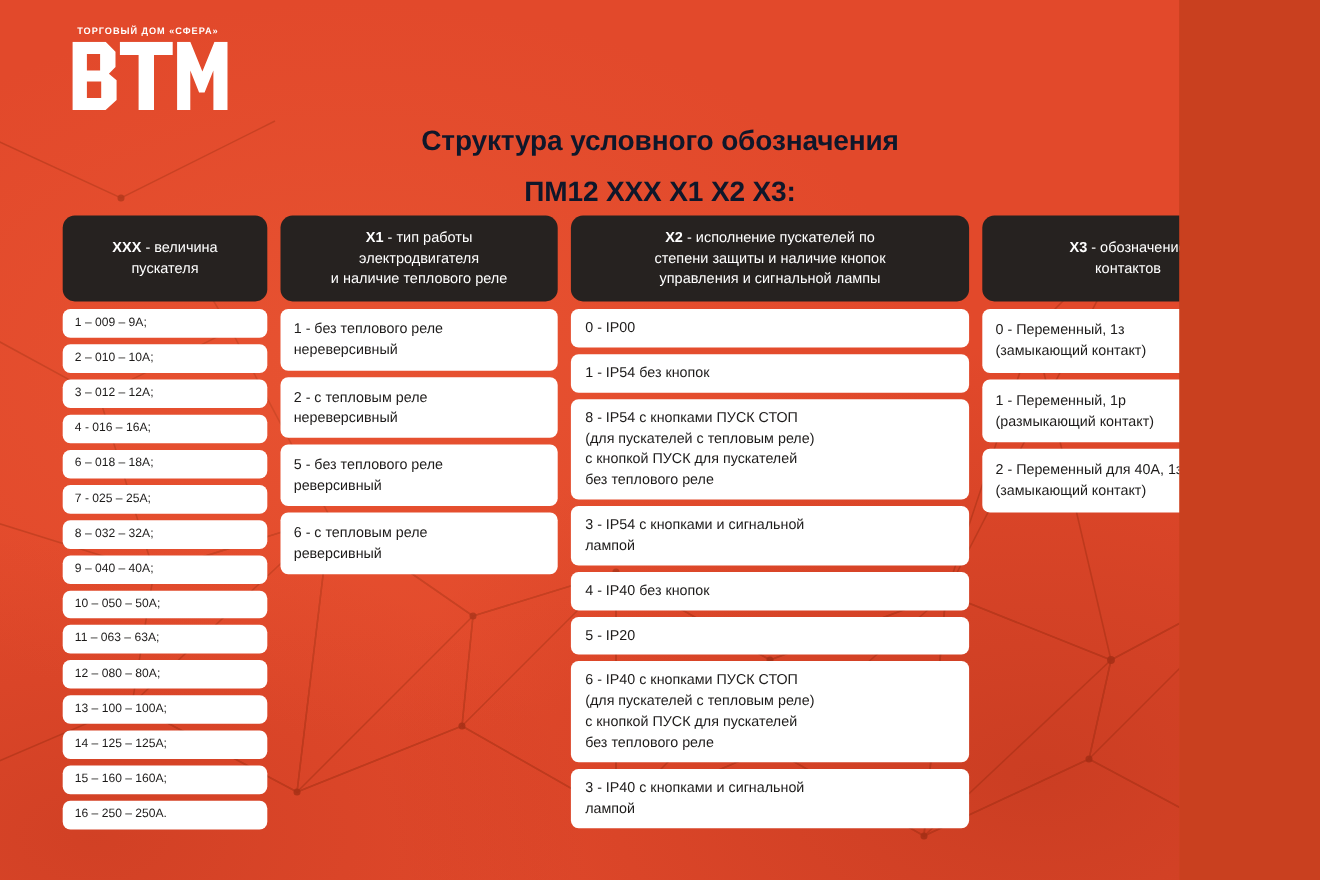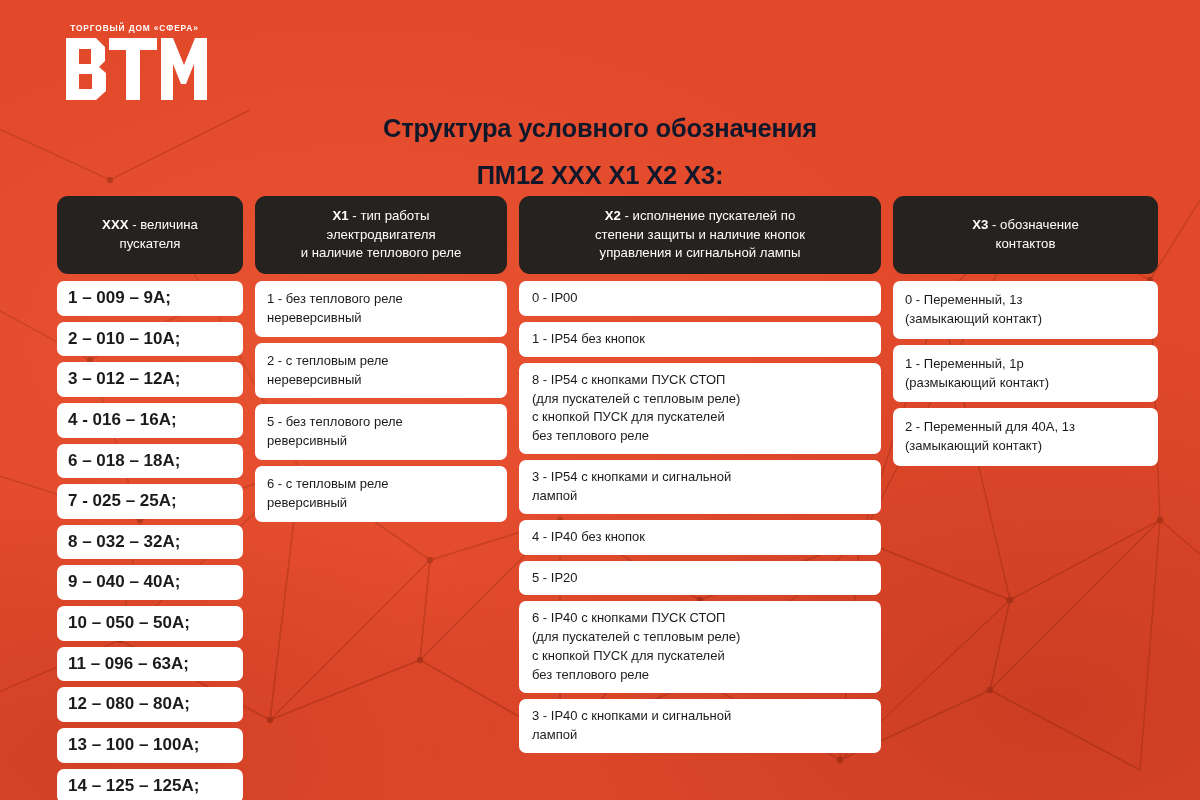"ТОРГОВЫЙ ДОМ «СФЕРА»" #page { width: 1200px -> 1072px }
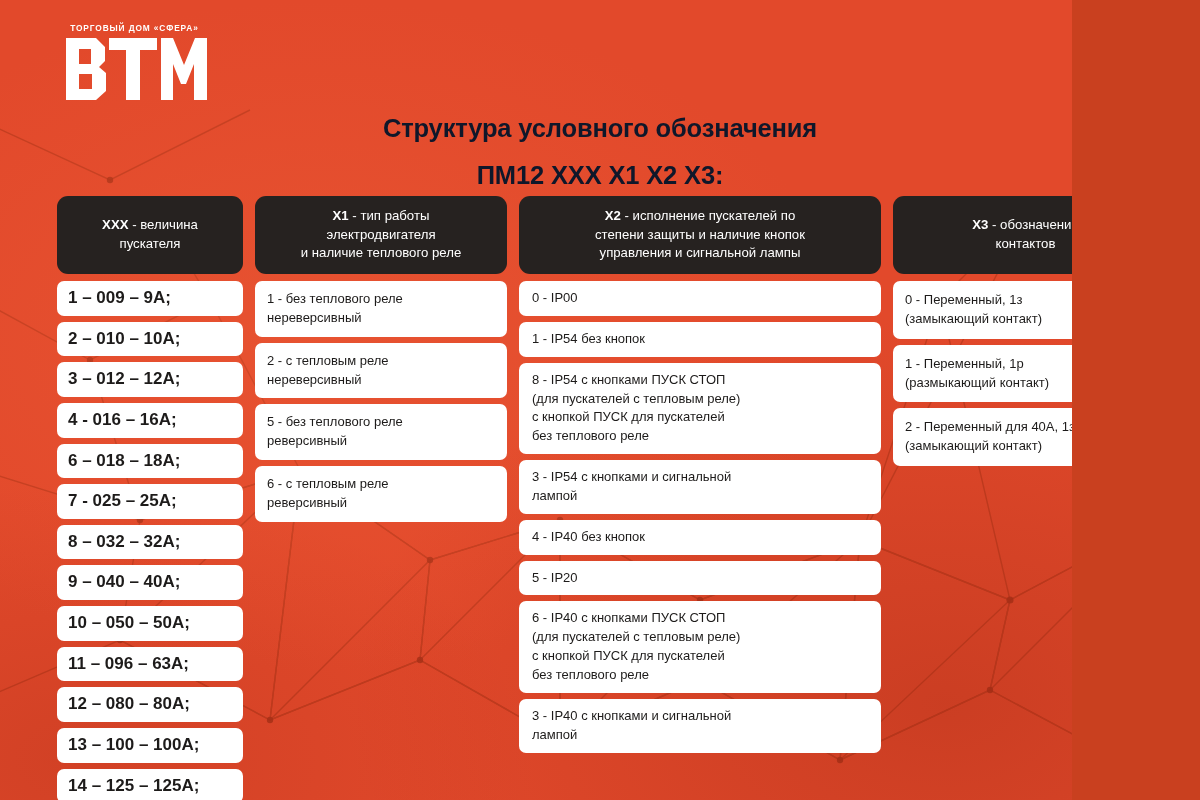"1 – 009 – 9А;" #col-xxx .cell { font-size: 17px -> 11px; font-weight: bold -> none }
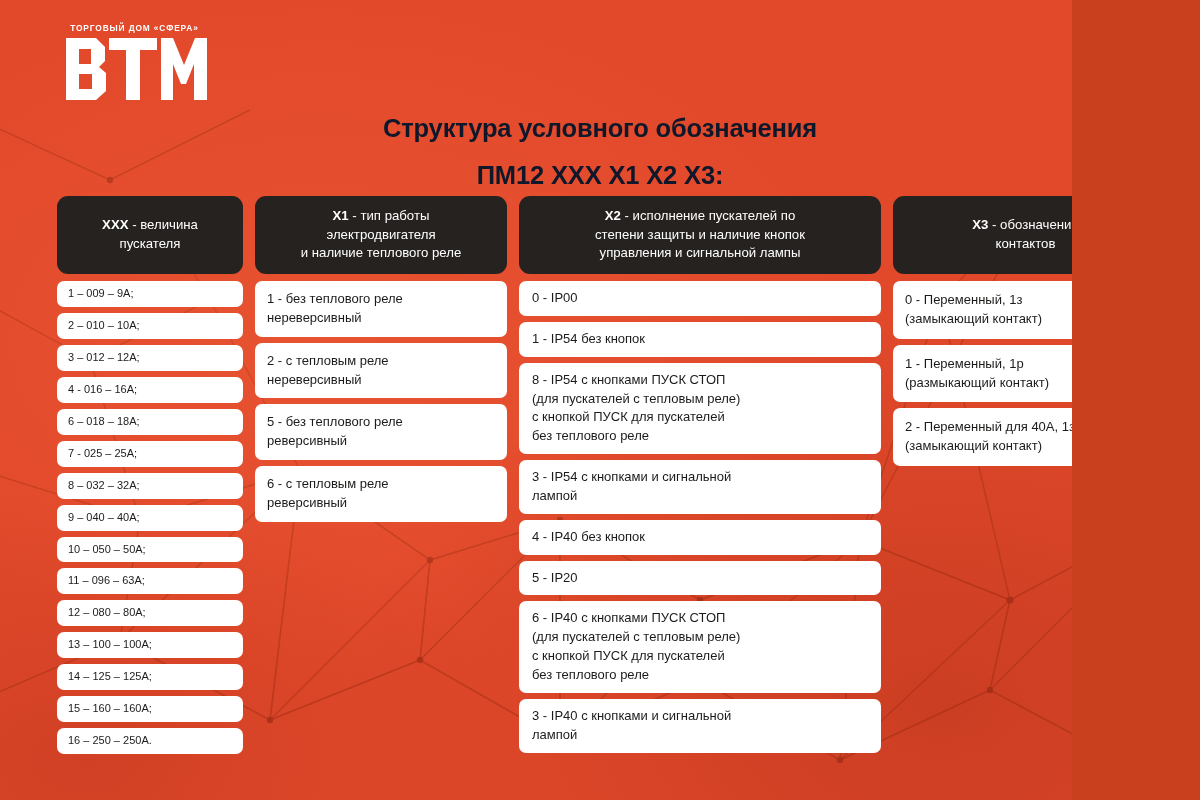"11 – 096 – 63А;" span.ln { text: 096 -> 063 }
